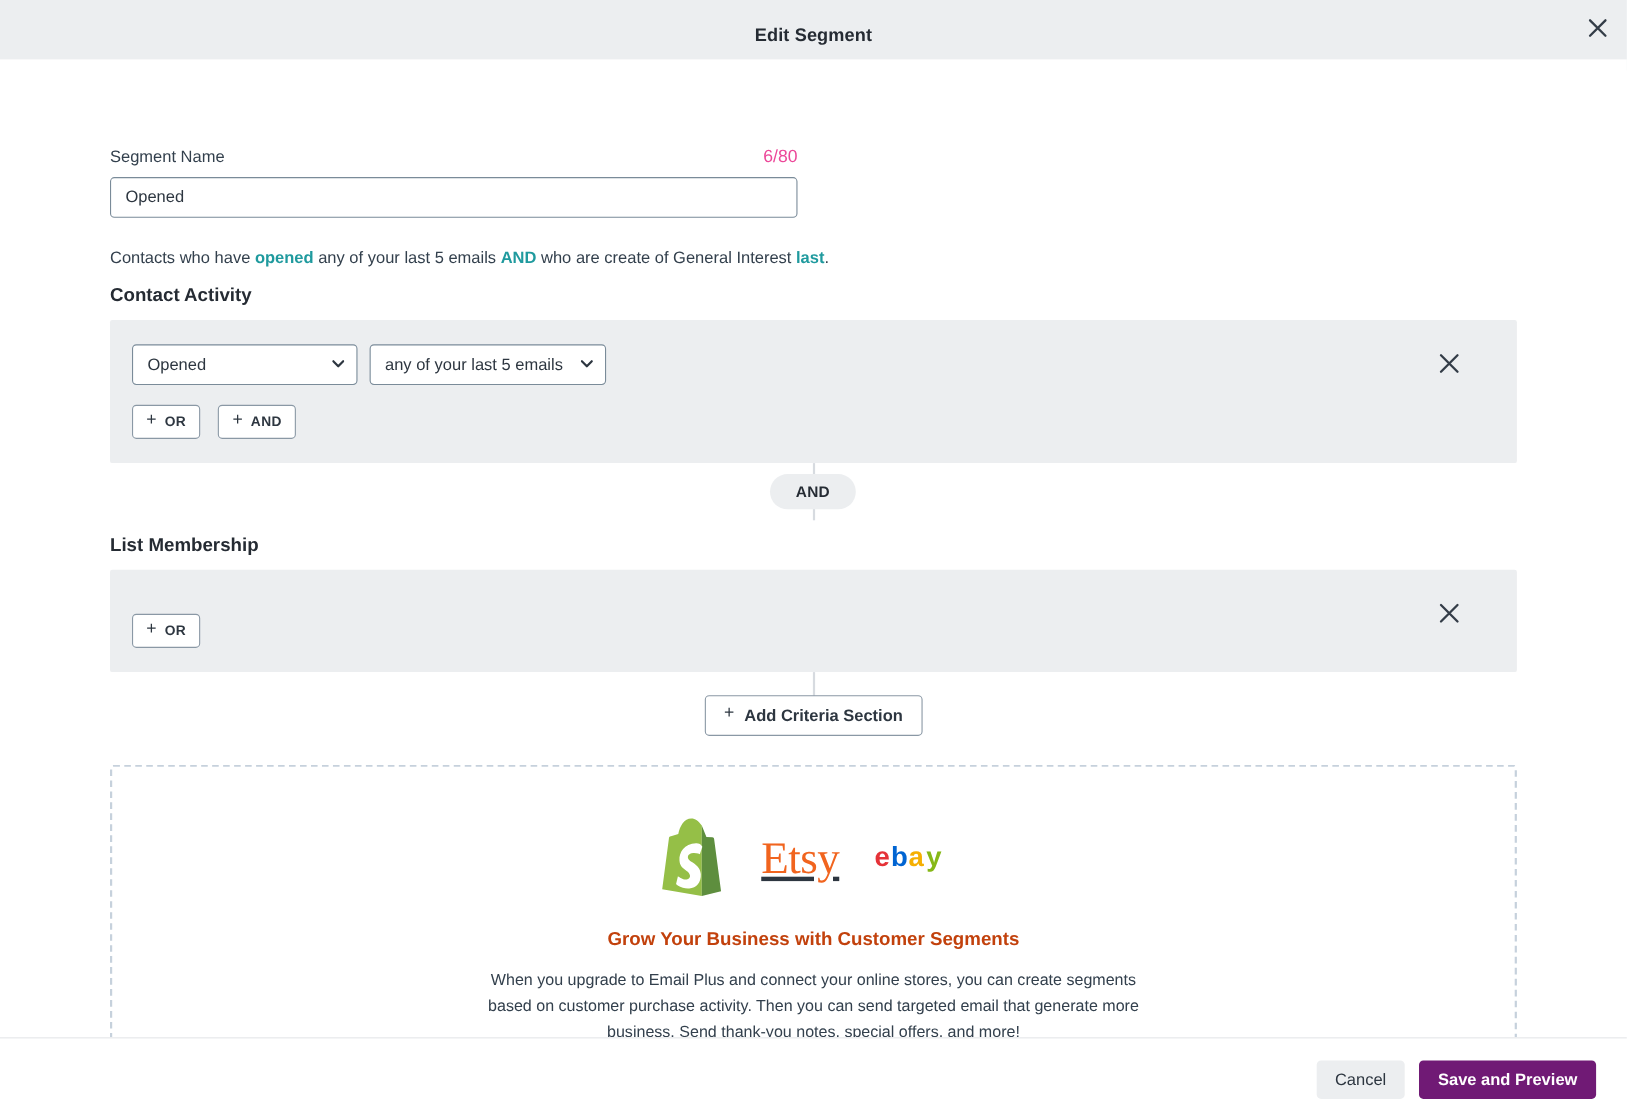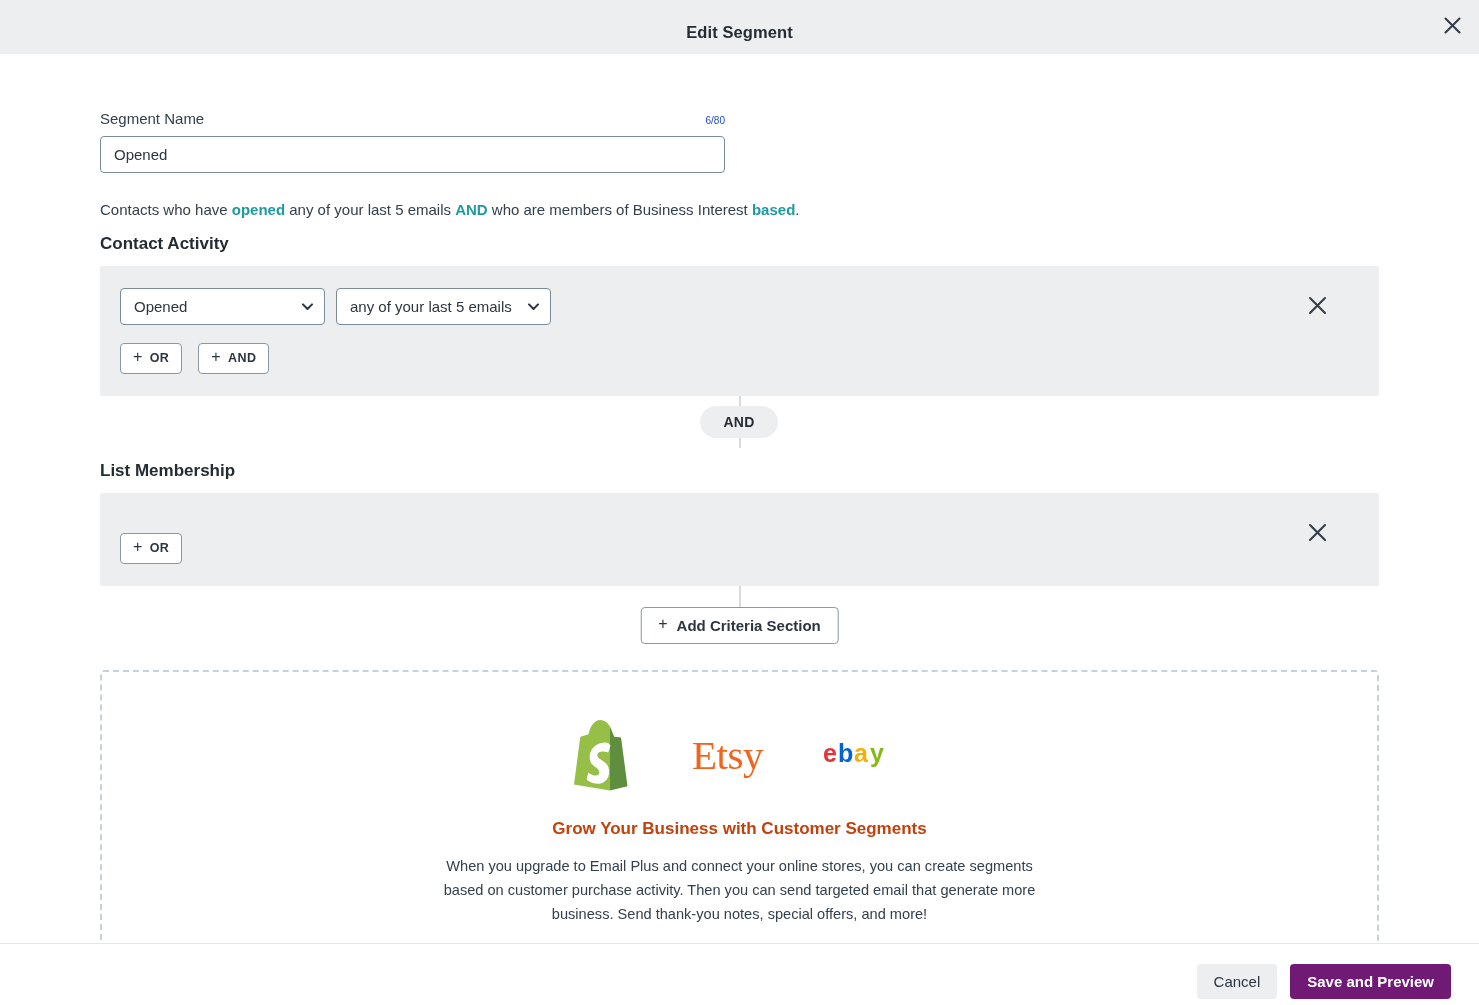"Segment Name" .seg-label-row { margin-top: 56px -> 80px }
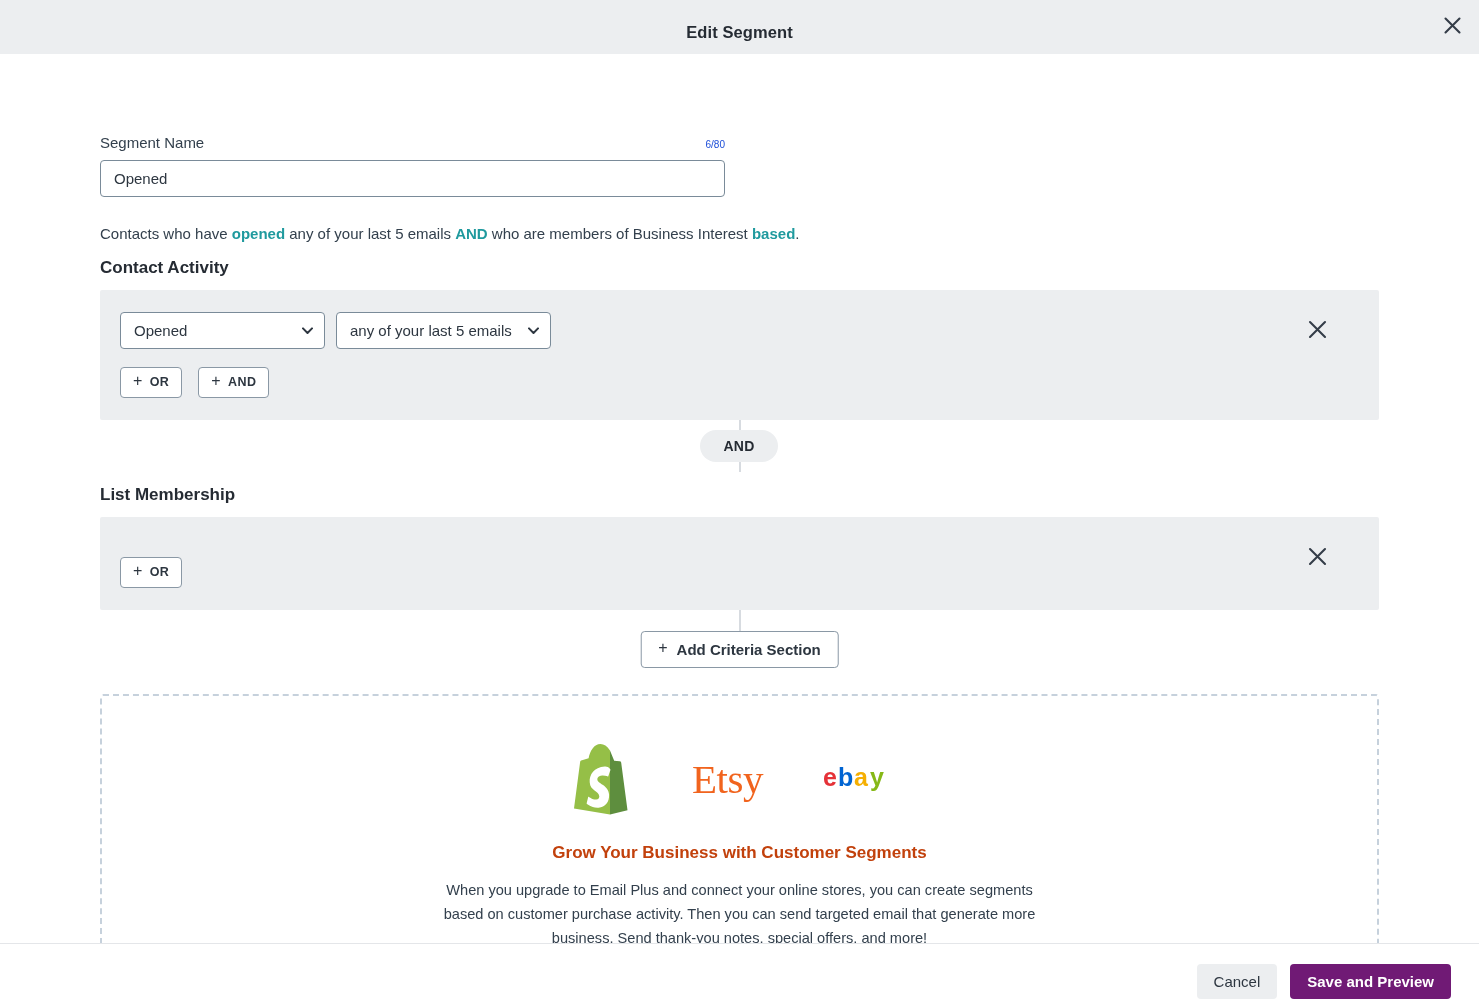"6/80" .seg-counter { color: #1d4ed8 -> #ec4899; font-size: 10px -> 16px }
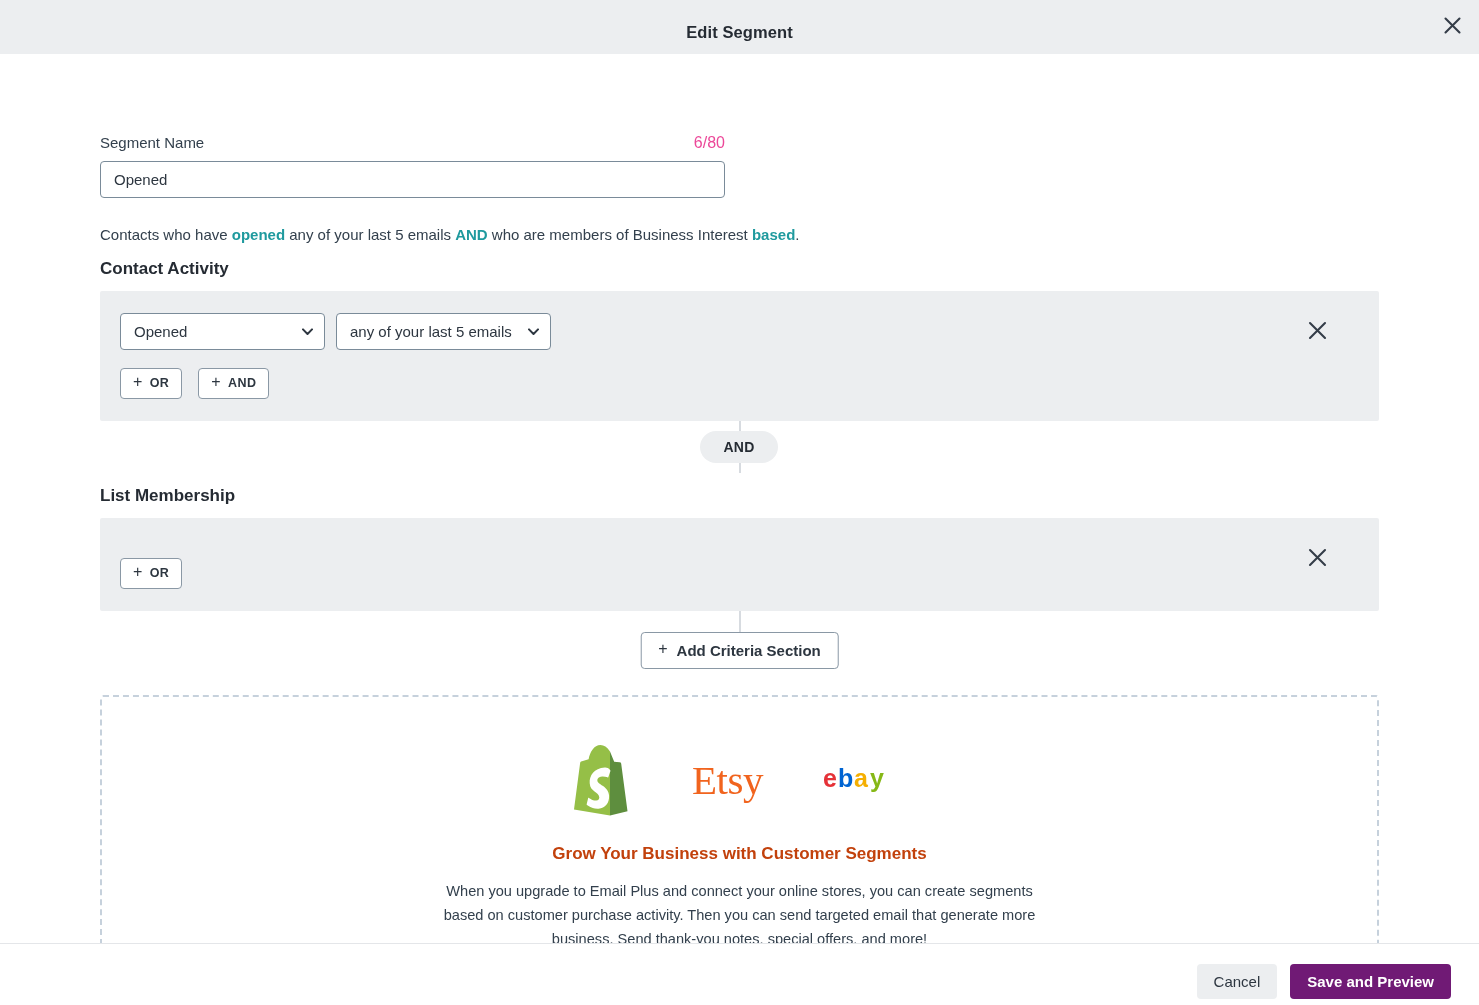"who are members of Business" span { text: members of Business -> create of General }
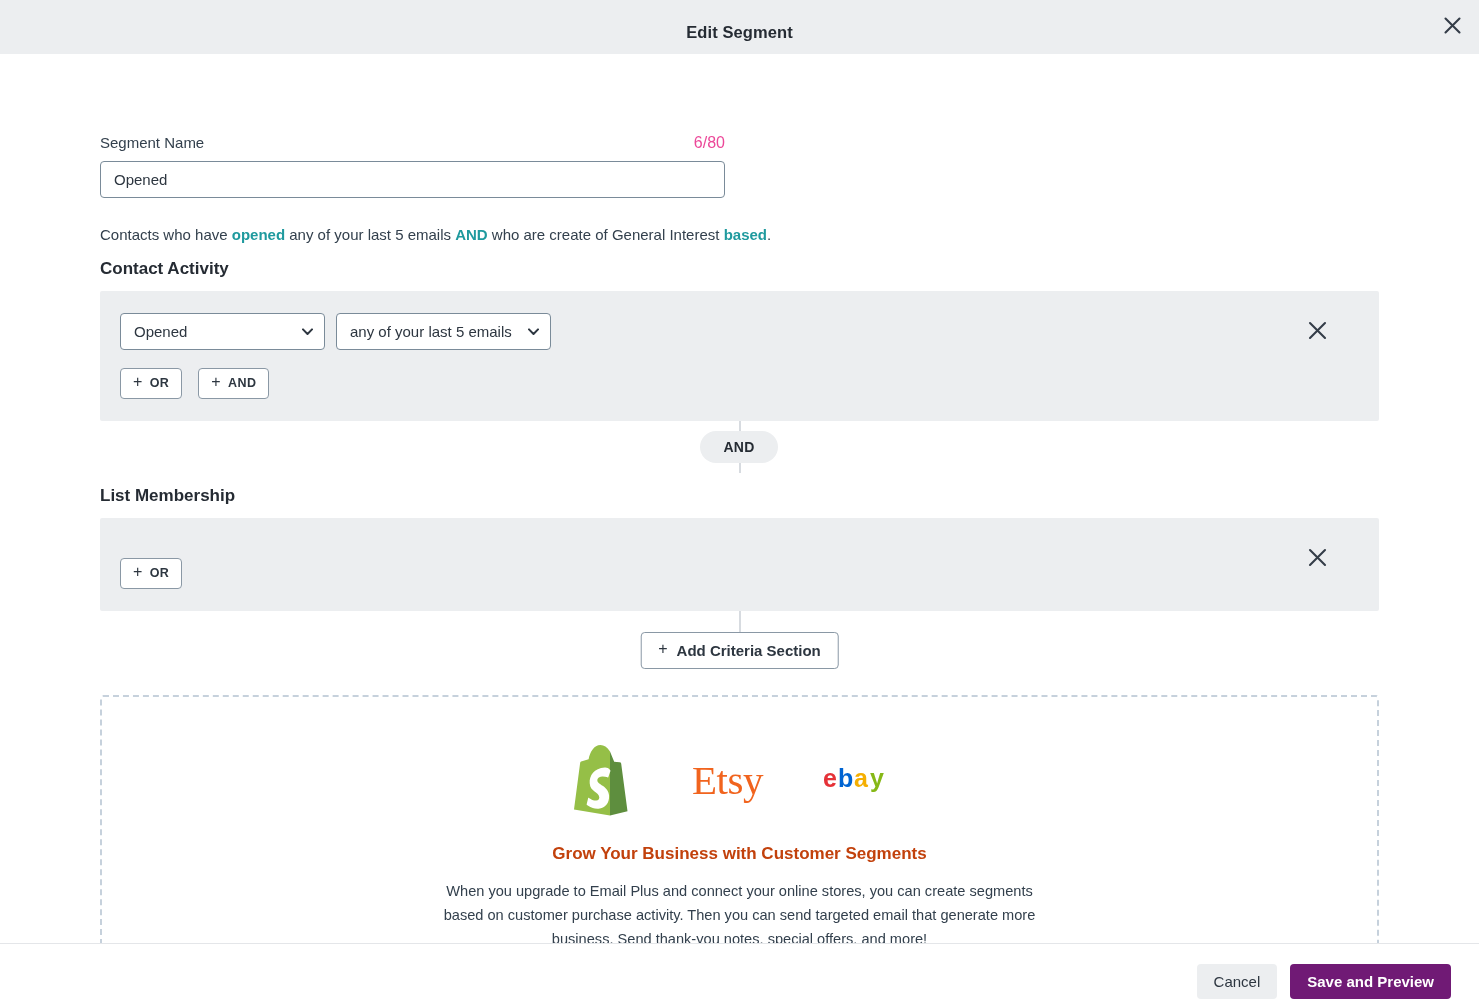"based" a.link { text: based -> last }
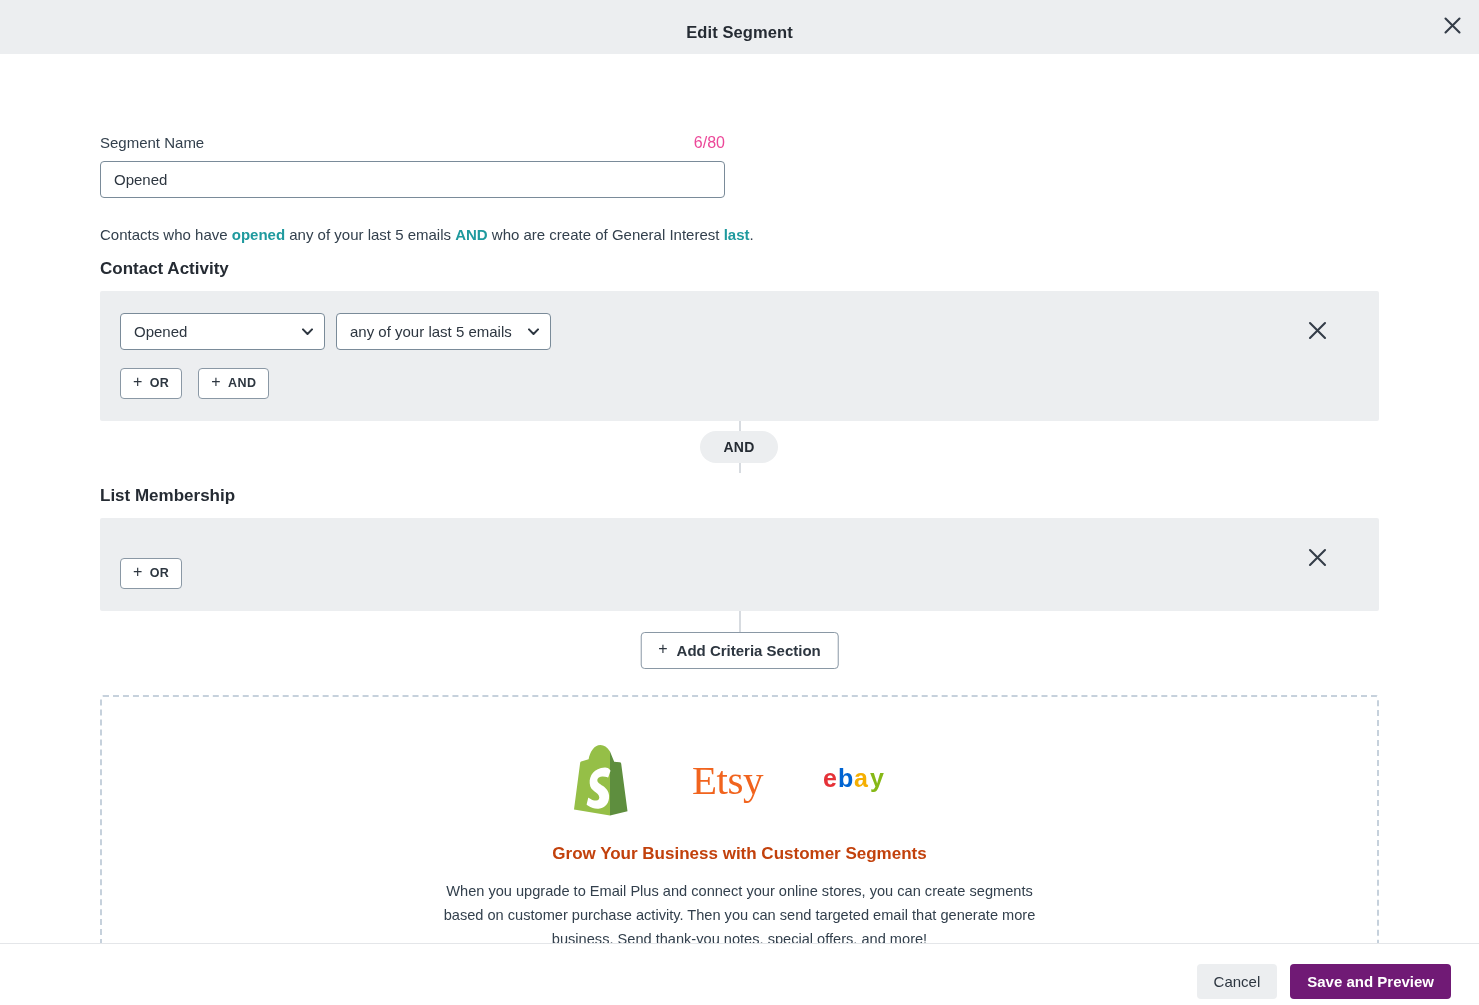"Etsy" .logos { gap: 60px -> 32px; text-decoration: none -> underline }
